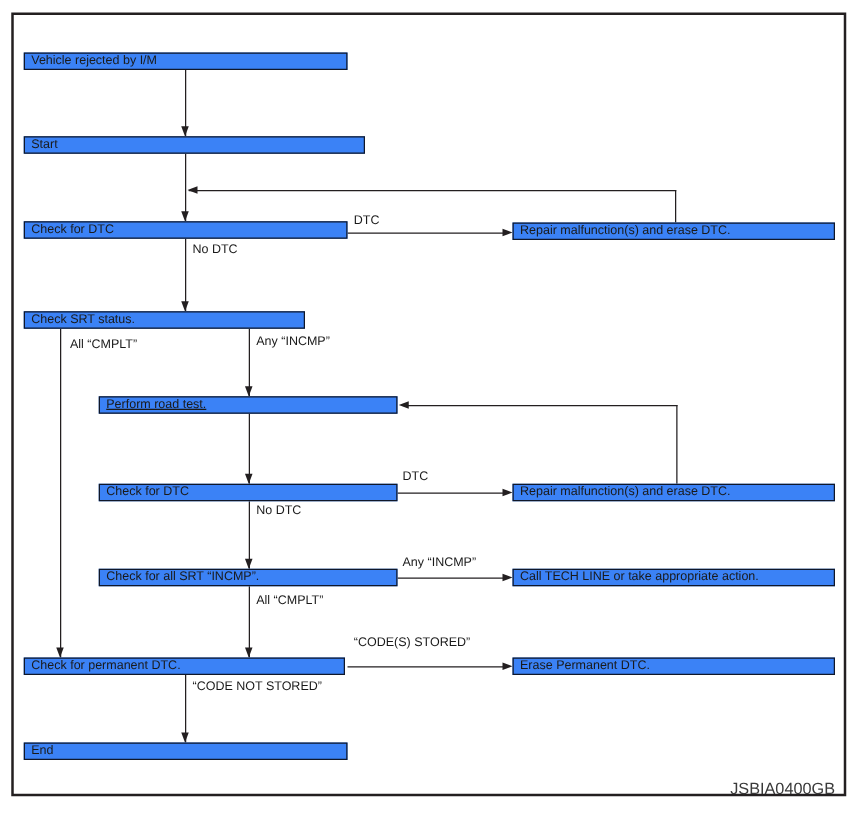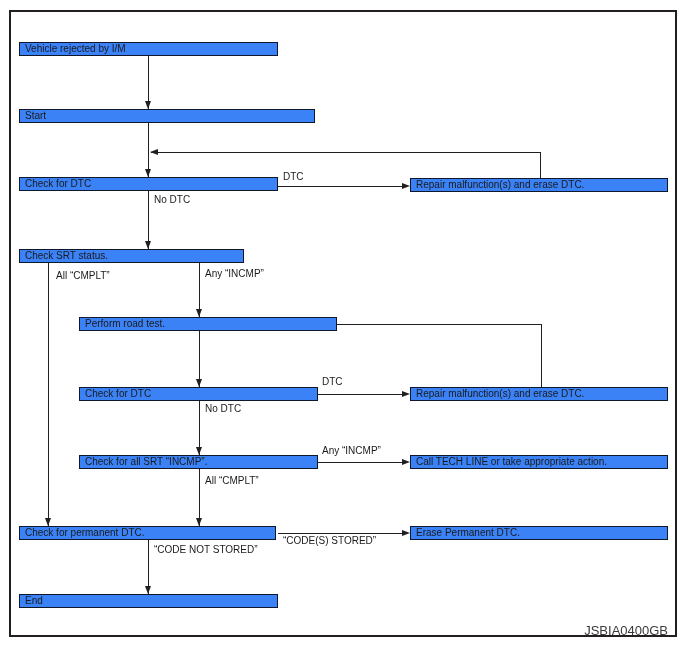"Start" div.node { width: 296px -> 273px }
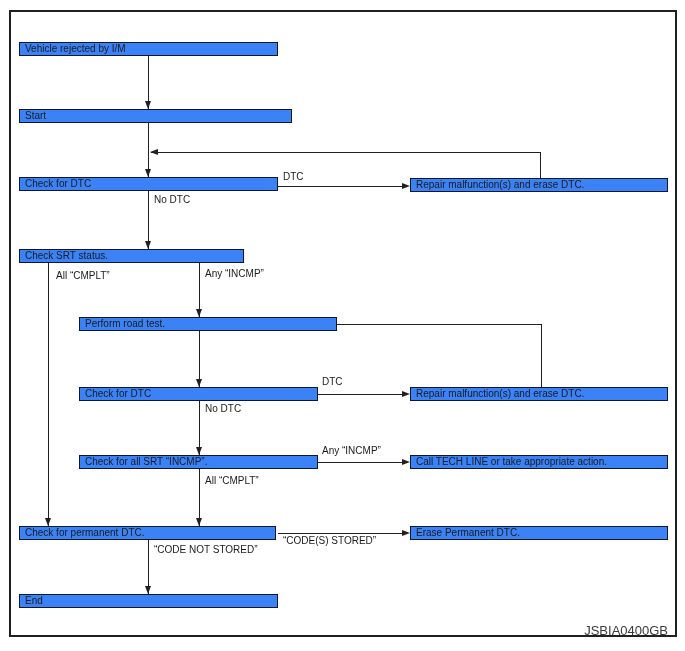"Perform road test." div.node { text-decoration: none -> underline; width: 258px -> 239px }
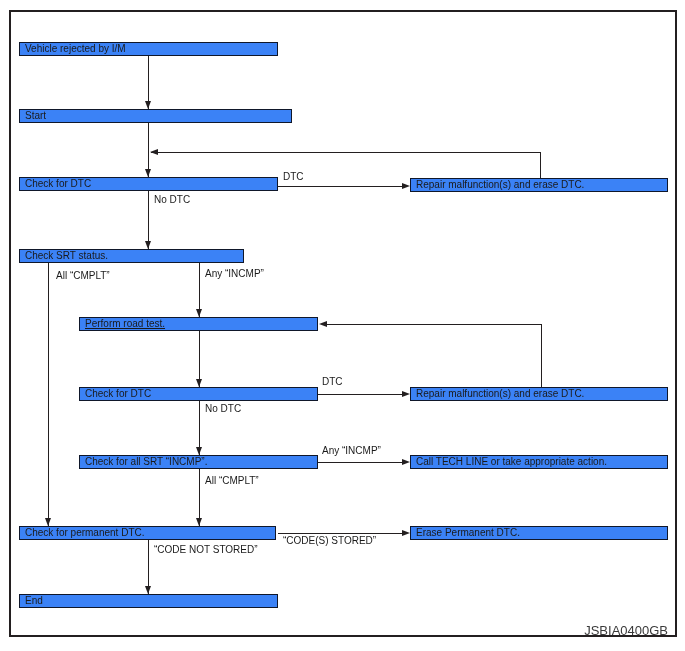"“CODE(S) STORED”" div.elabel { margin-top: 26px -> none }
